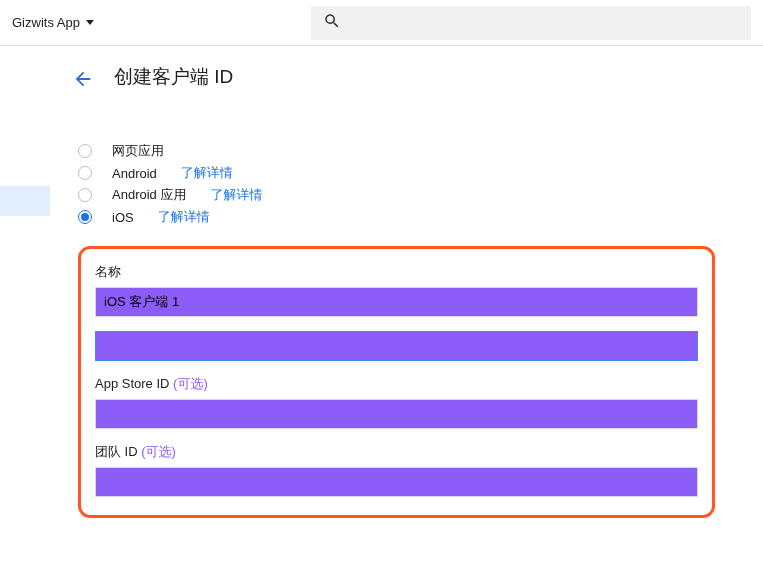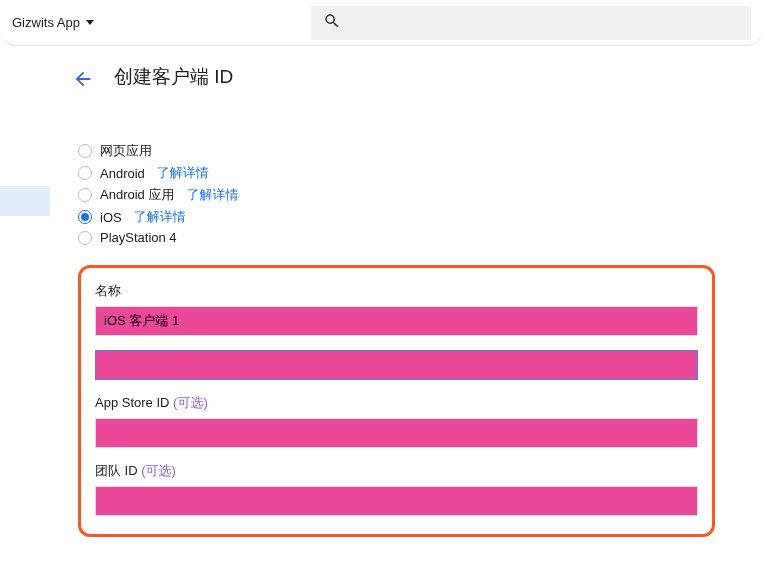"Gizwits App" .topbar { border-radius: 16px -> none }
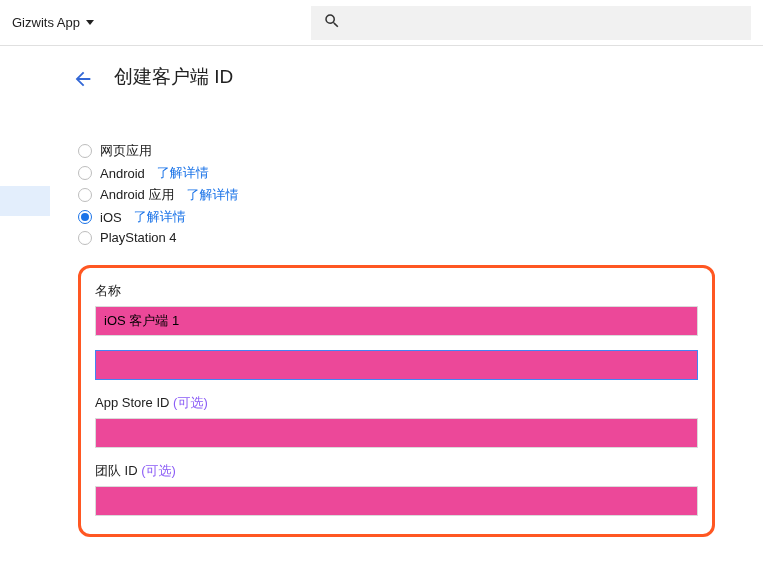"网页应用" .radio-row { gap: 8px -> 20px }
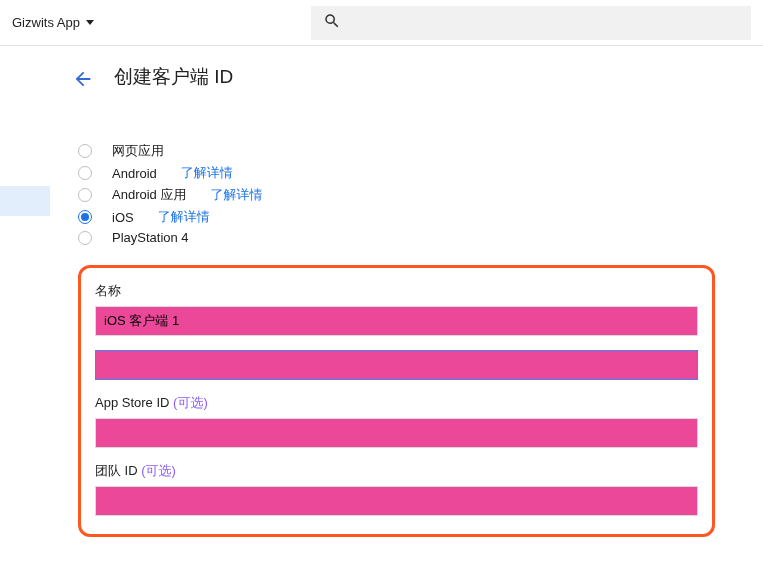"PlayStation 4" div.radio-row { html: <div> <span></span> <span>PlayStation 4</span> </div> -> none }
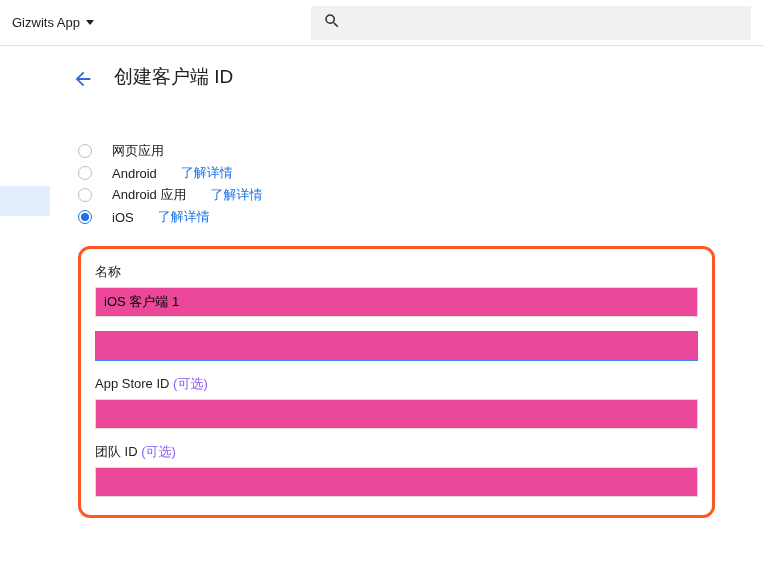"iOS 客户端 1" .field-input { background: #ec4899 -> #8b5cf6 }
